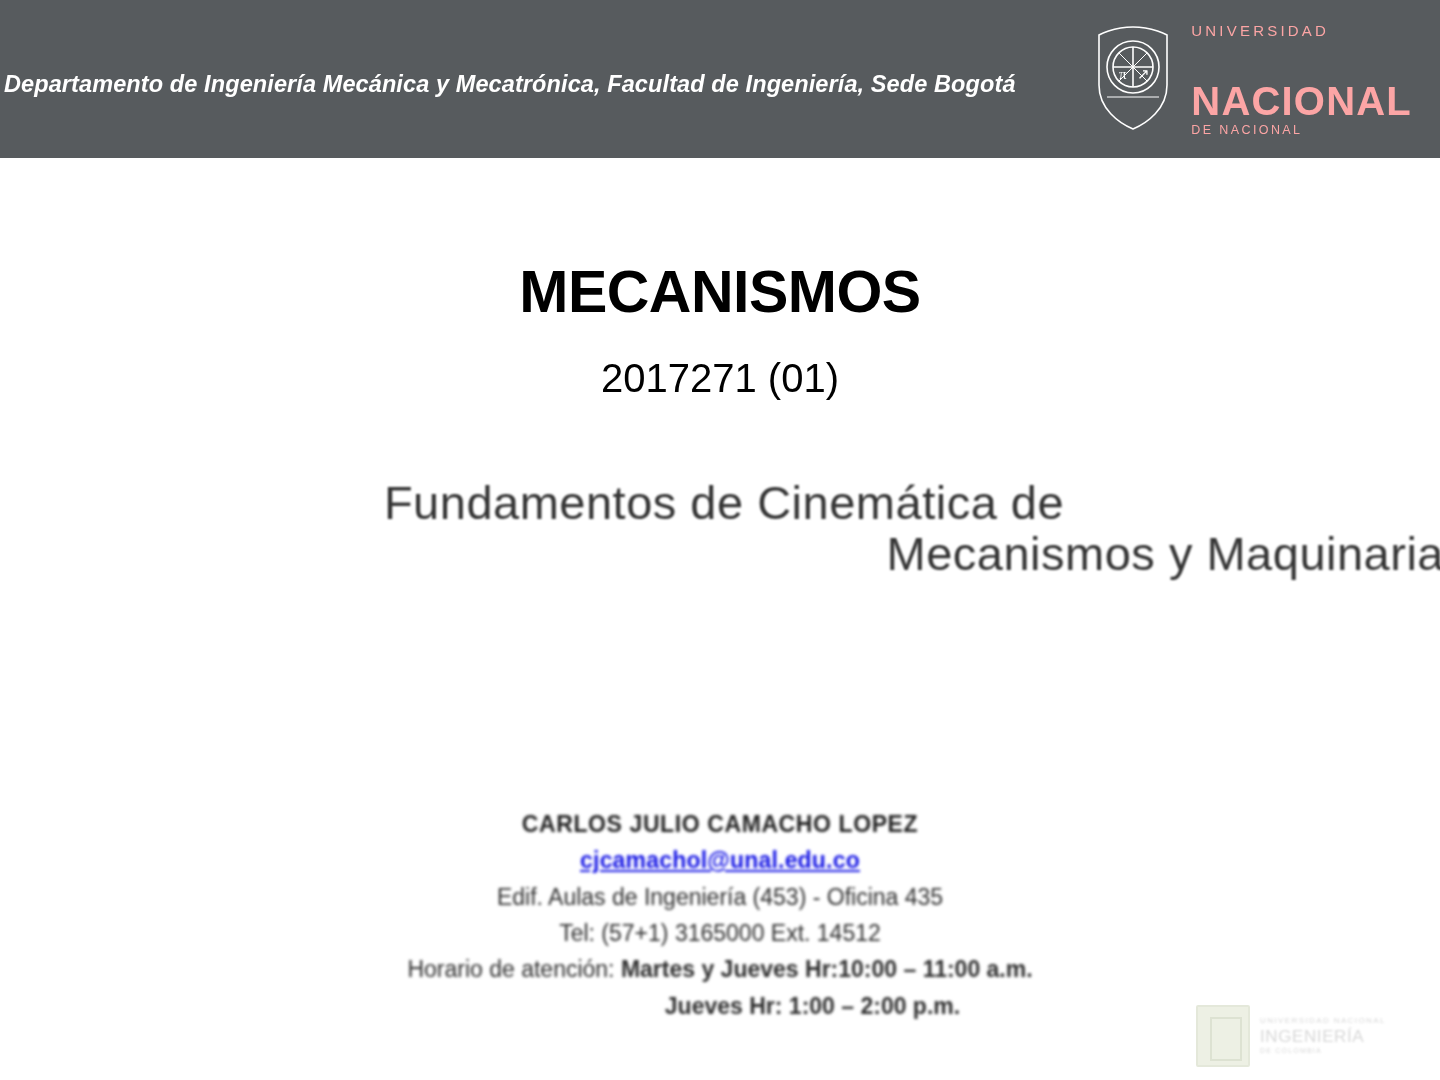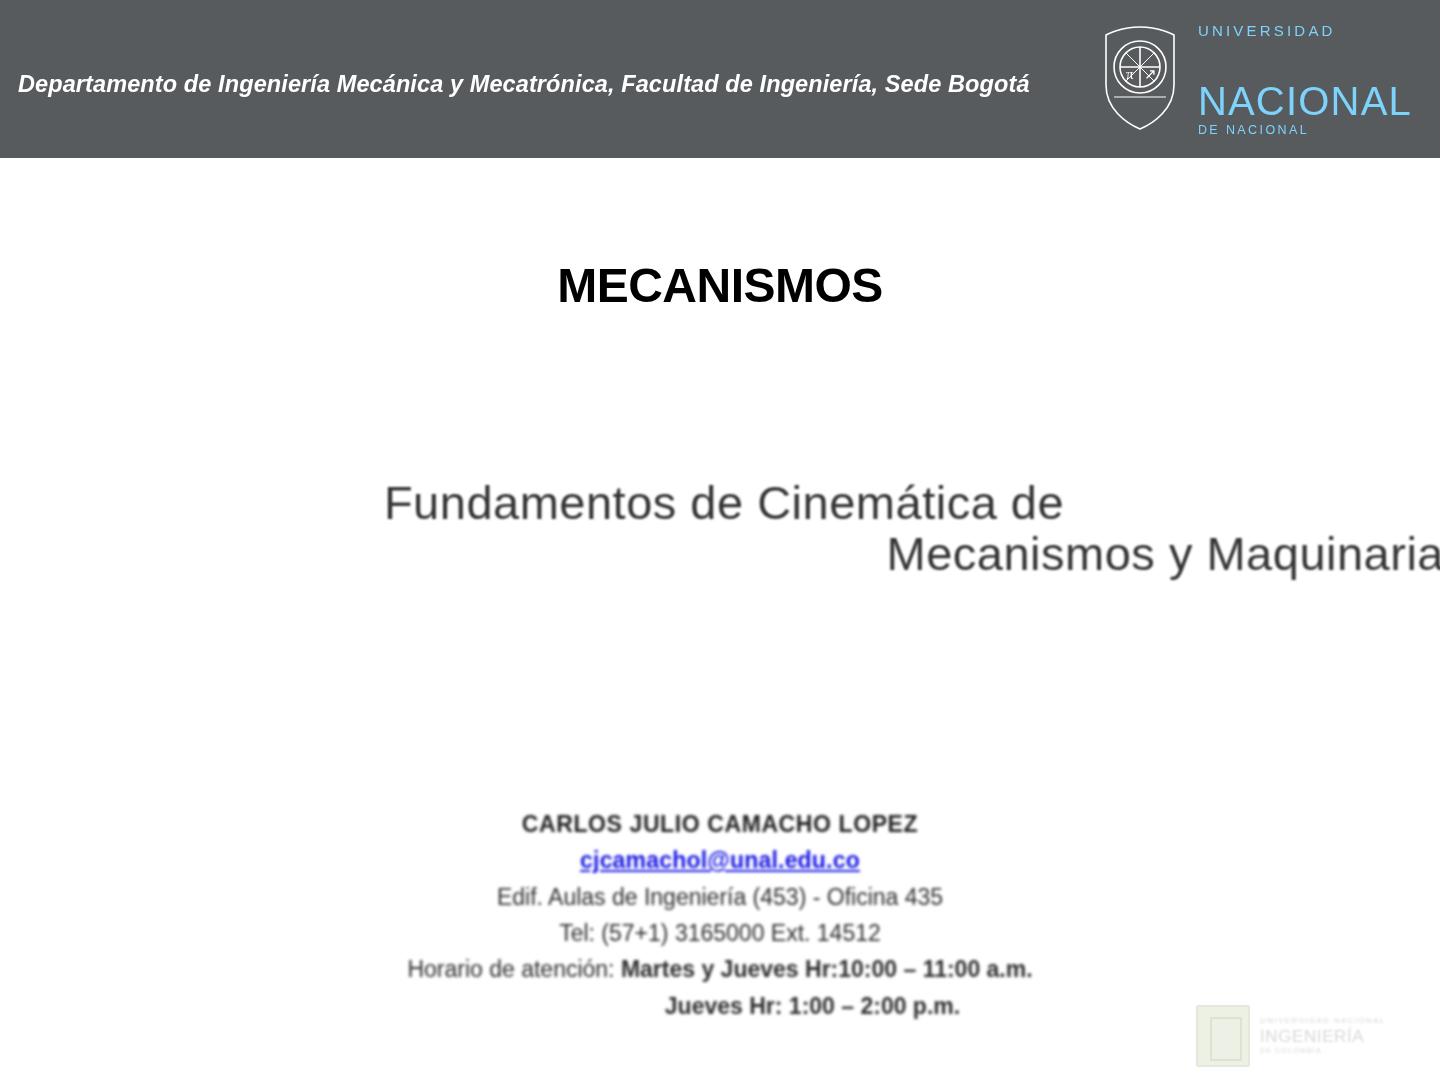"UNIVERSIDAD" .unal-wordmark { color: #7dd3fc -> #fca5a5 }
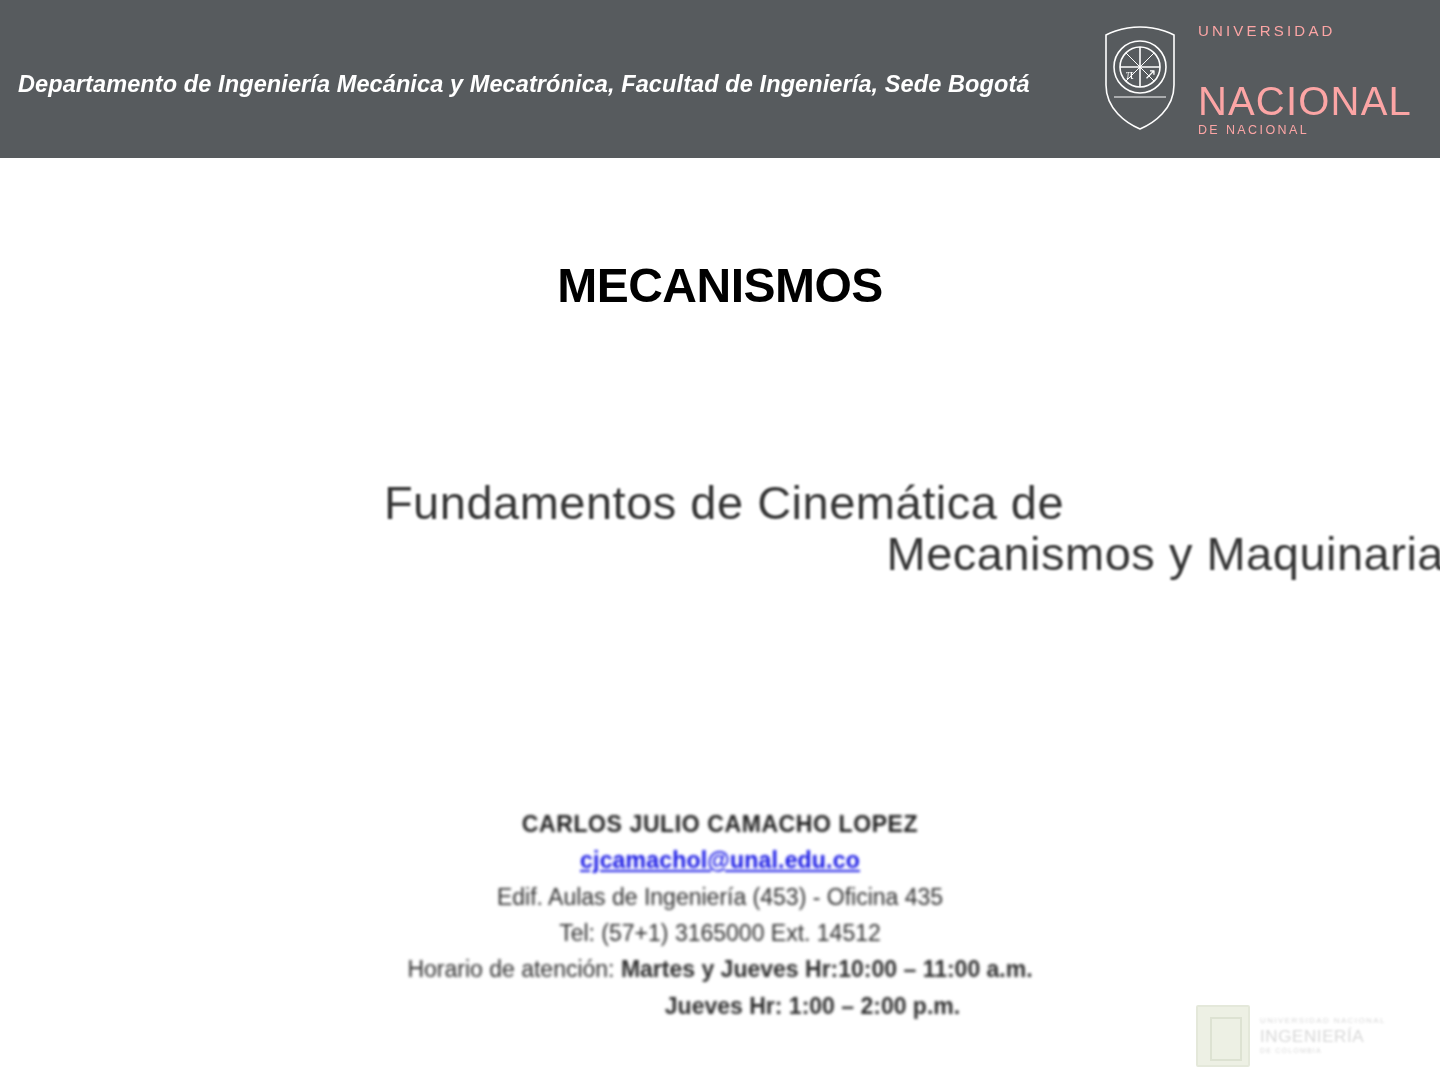"Departamento de Ingeniería Mecánica y" .header-title { left: 18px -> 4px }
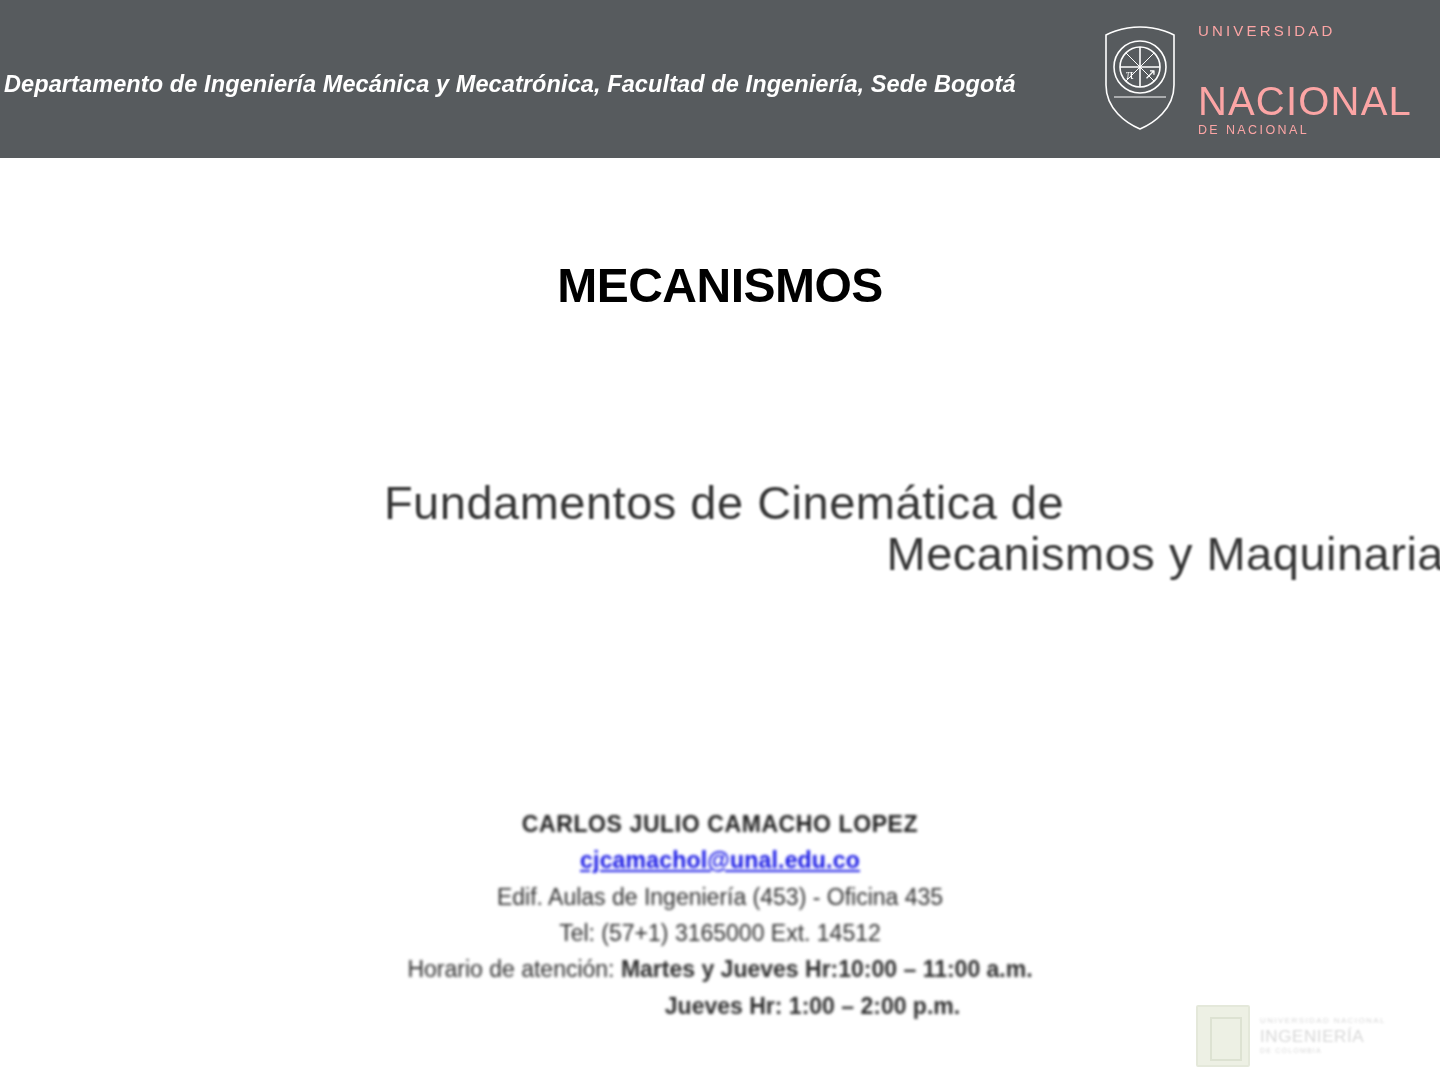"NACIONAL" .unal-wordmark .w2 { font-weight: 400 -> 700 }
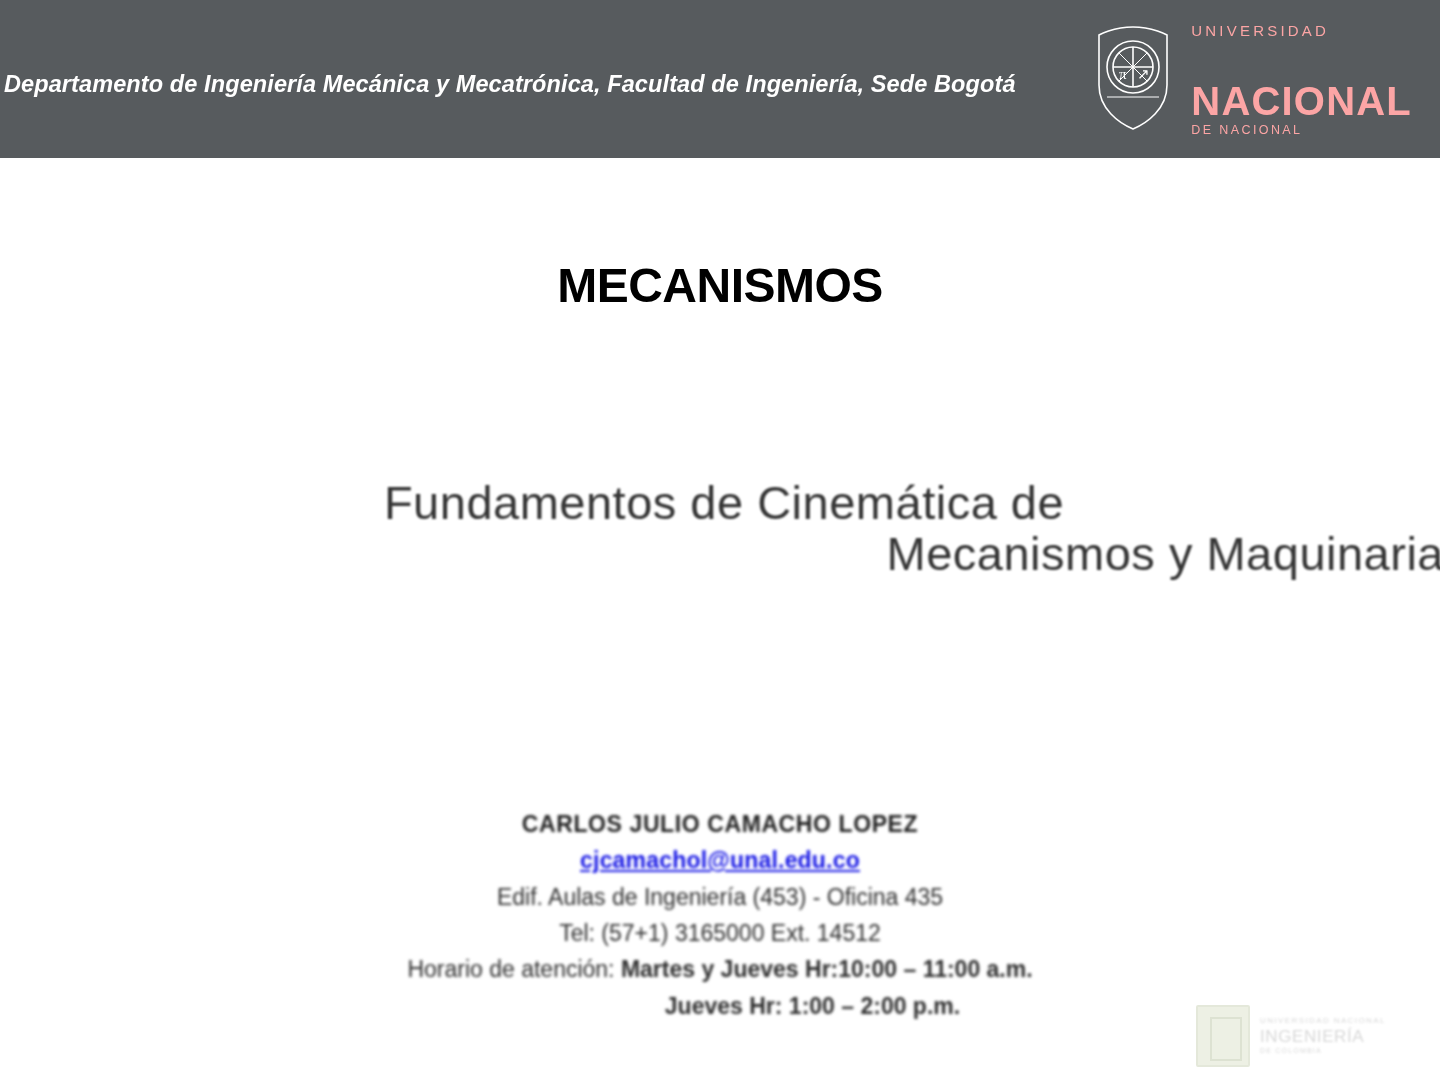"MECANISMOS" .course-title { font-size: 48px -> 59px }
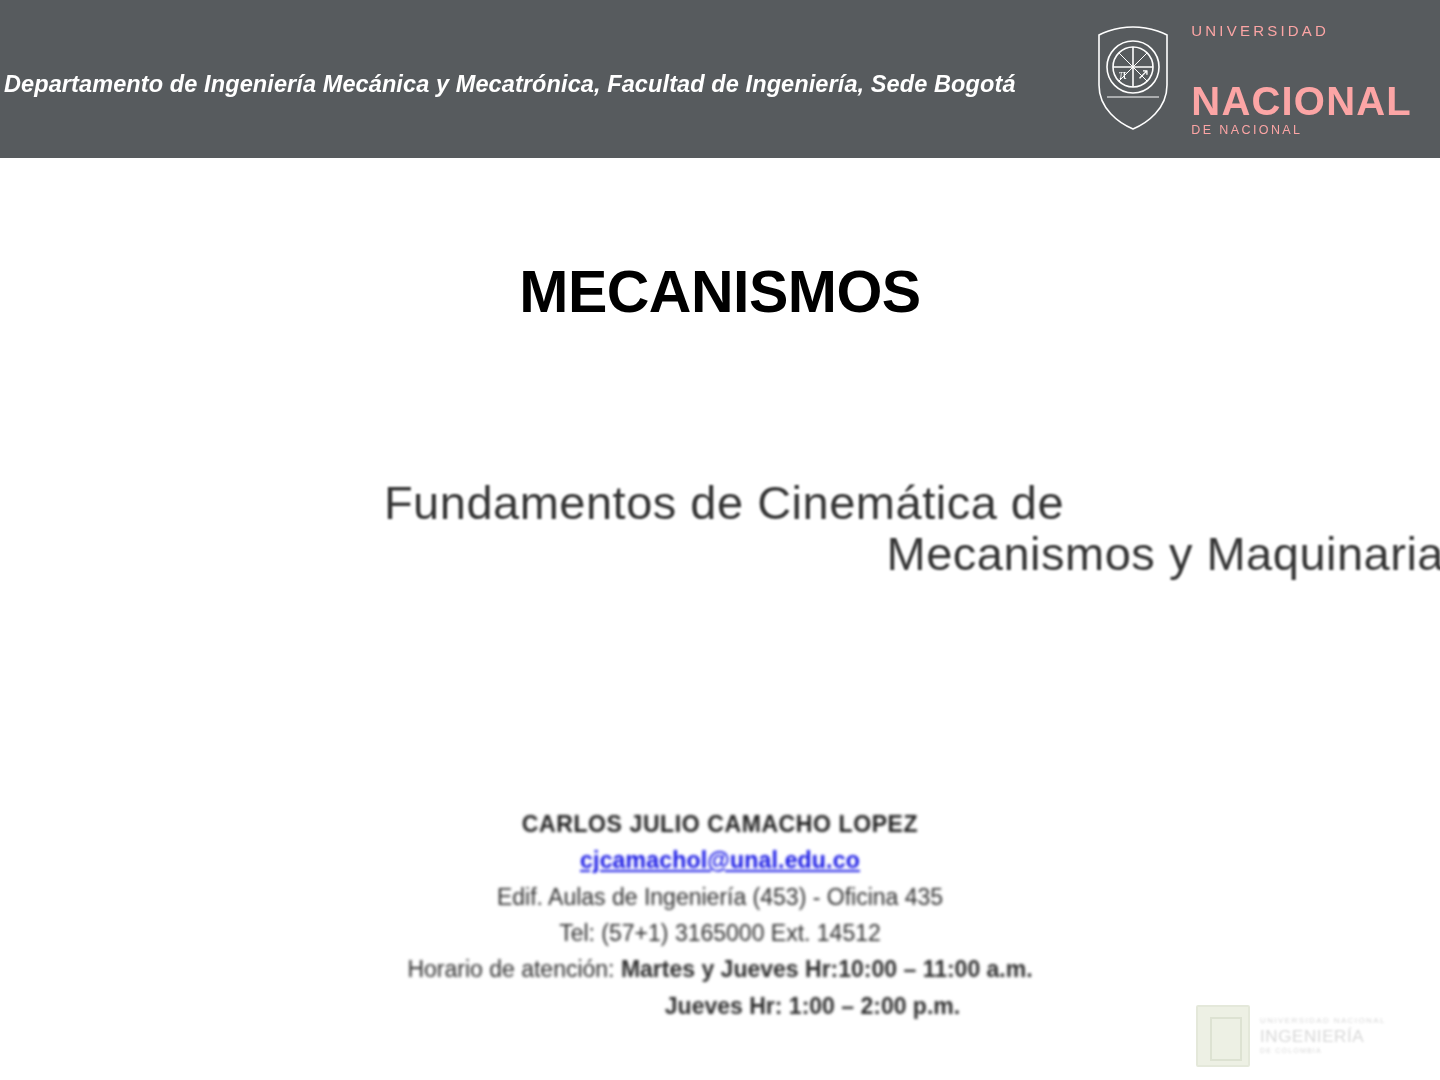"2017271 (01)" div.course-code { html: none -> <div>2017271 (01)</div> }
